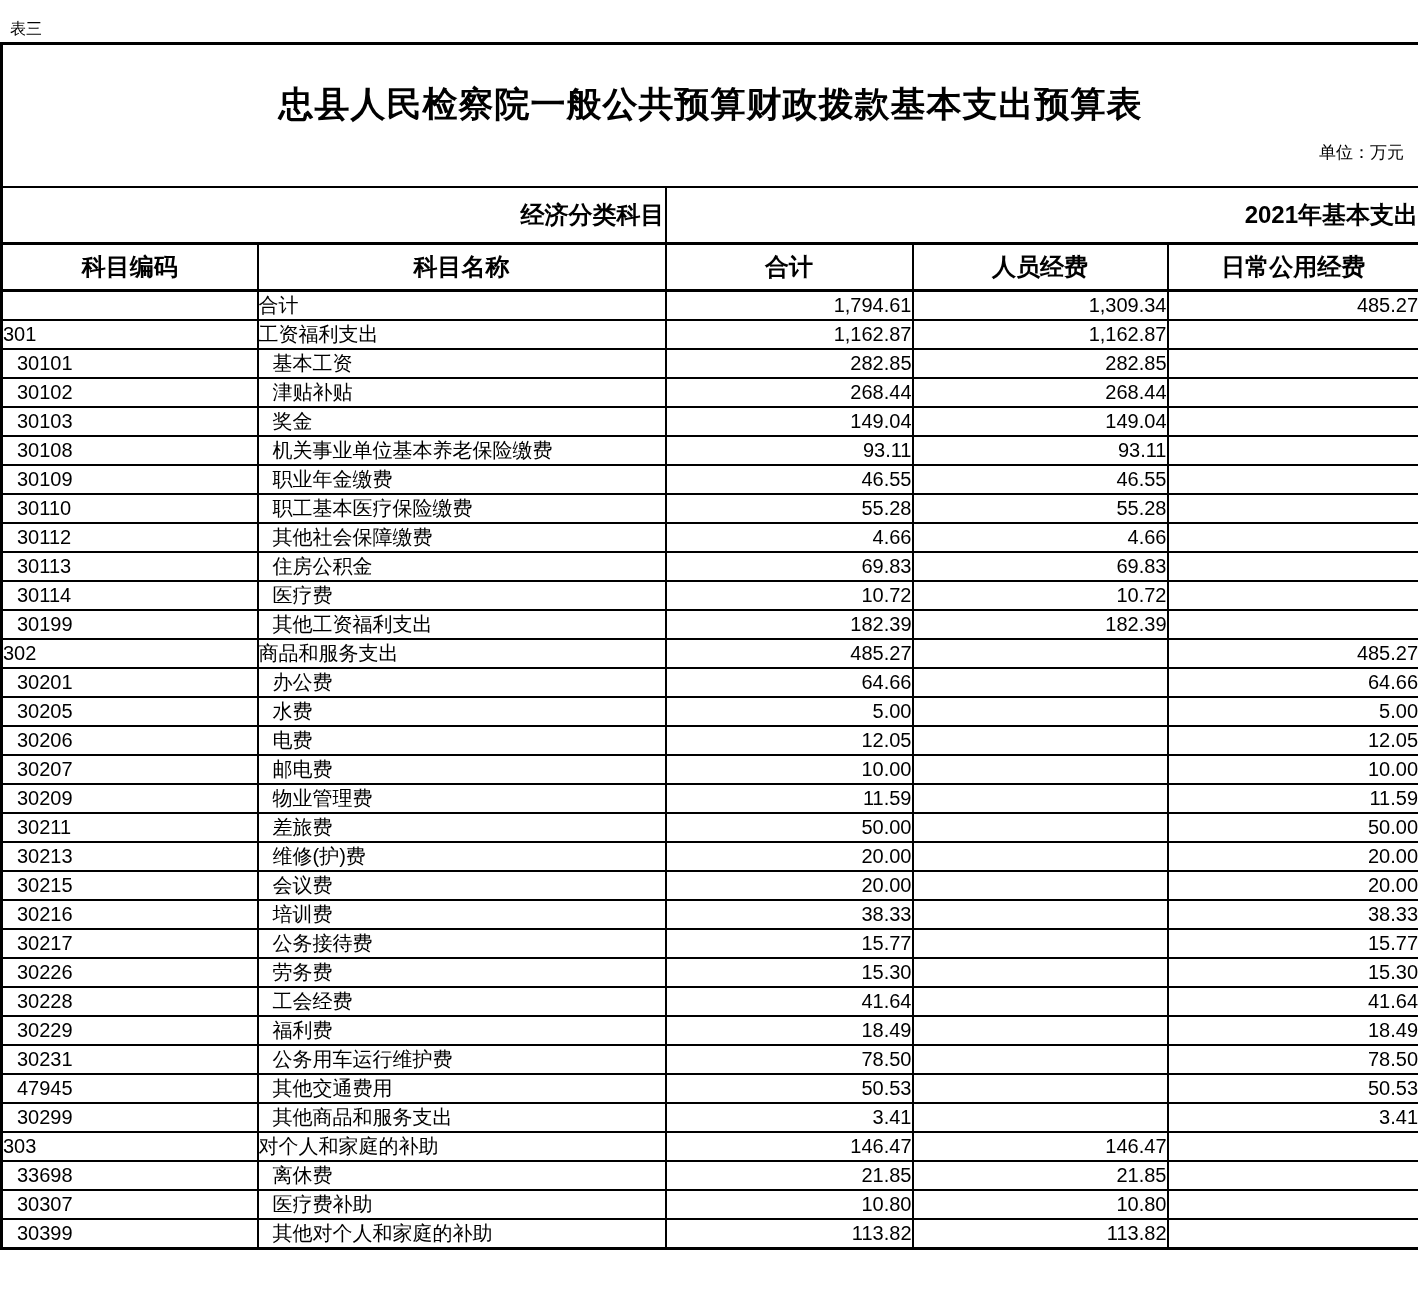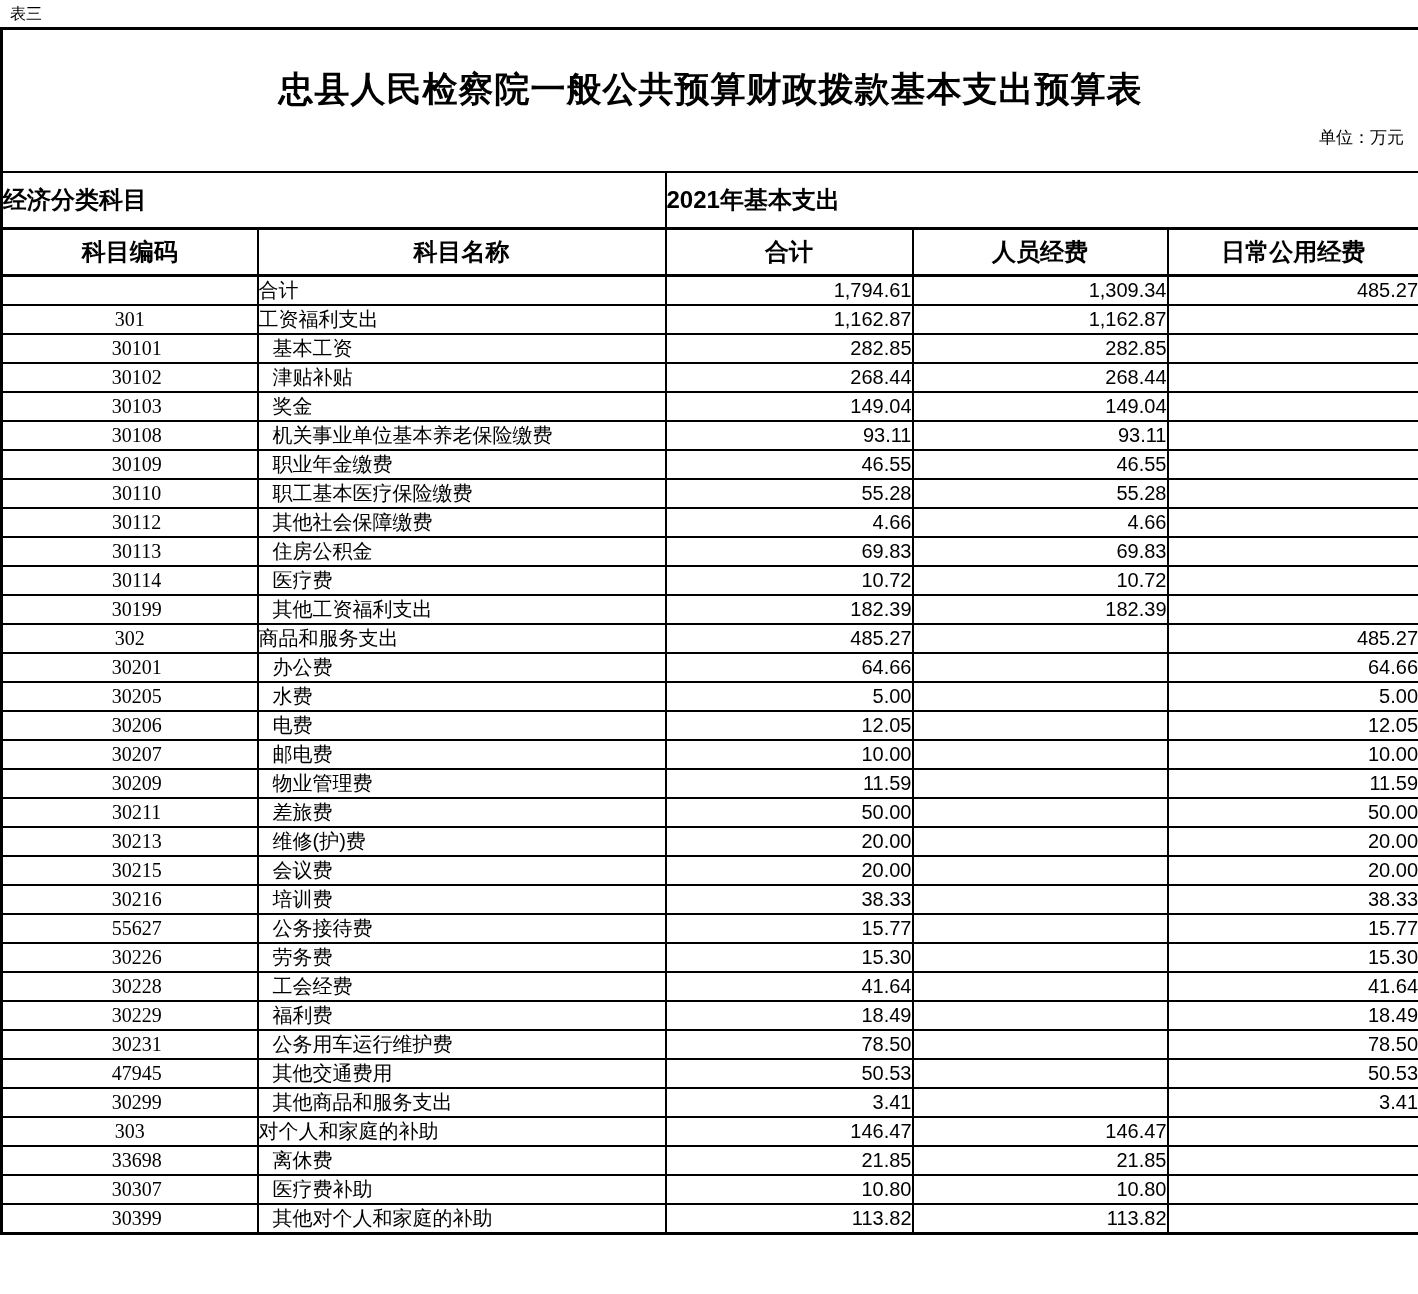"表三" .table-label { padding: 4px 0 3px 10px -> 19px 0 3px 10px }
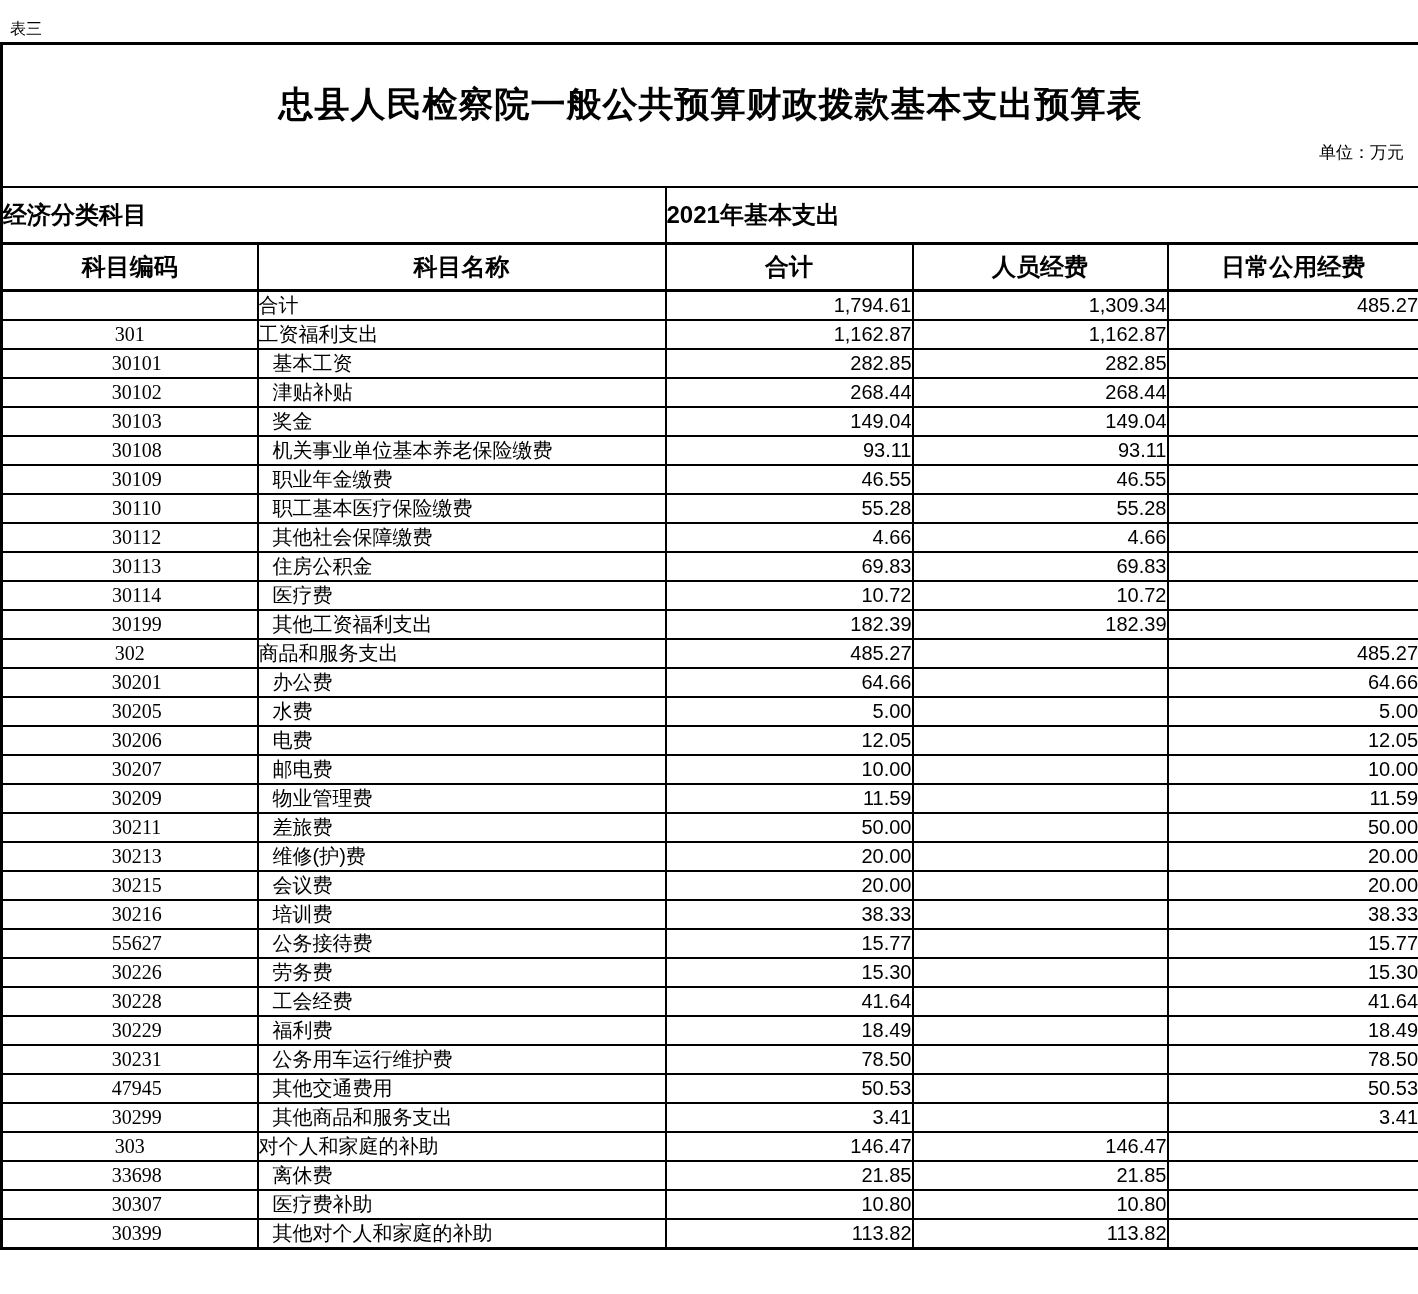"经济分类科目" tr.group-header-row th { text-align: left -> right }
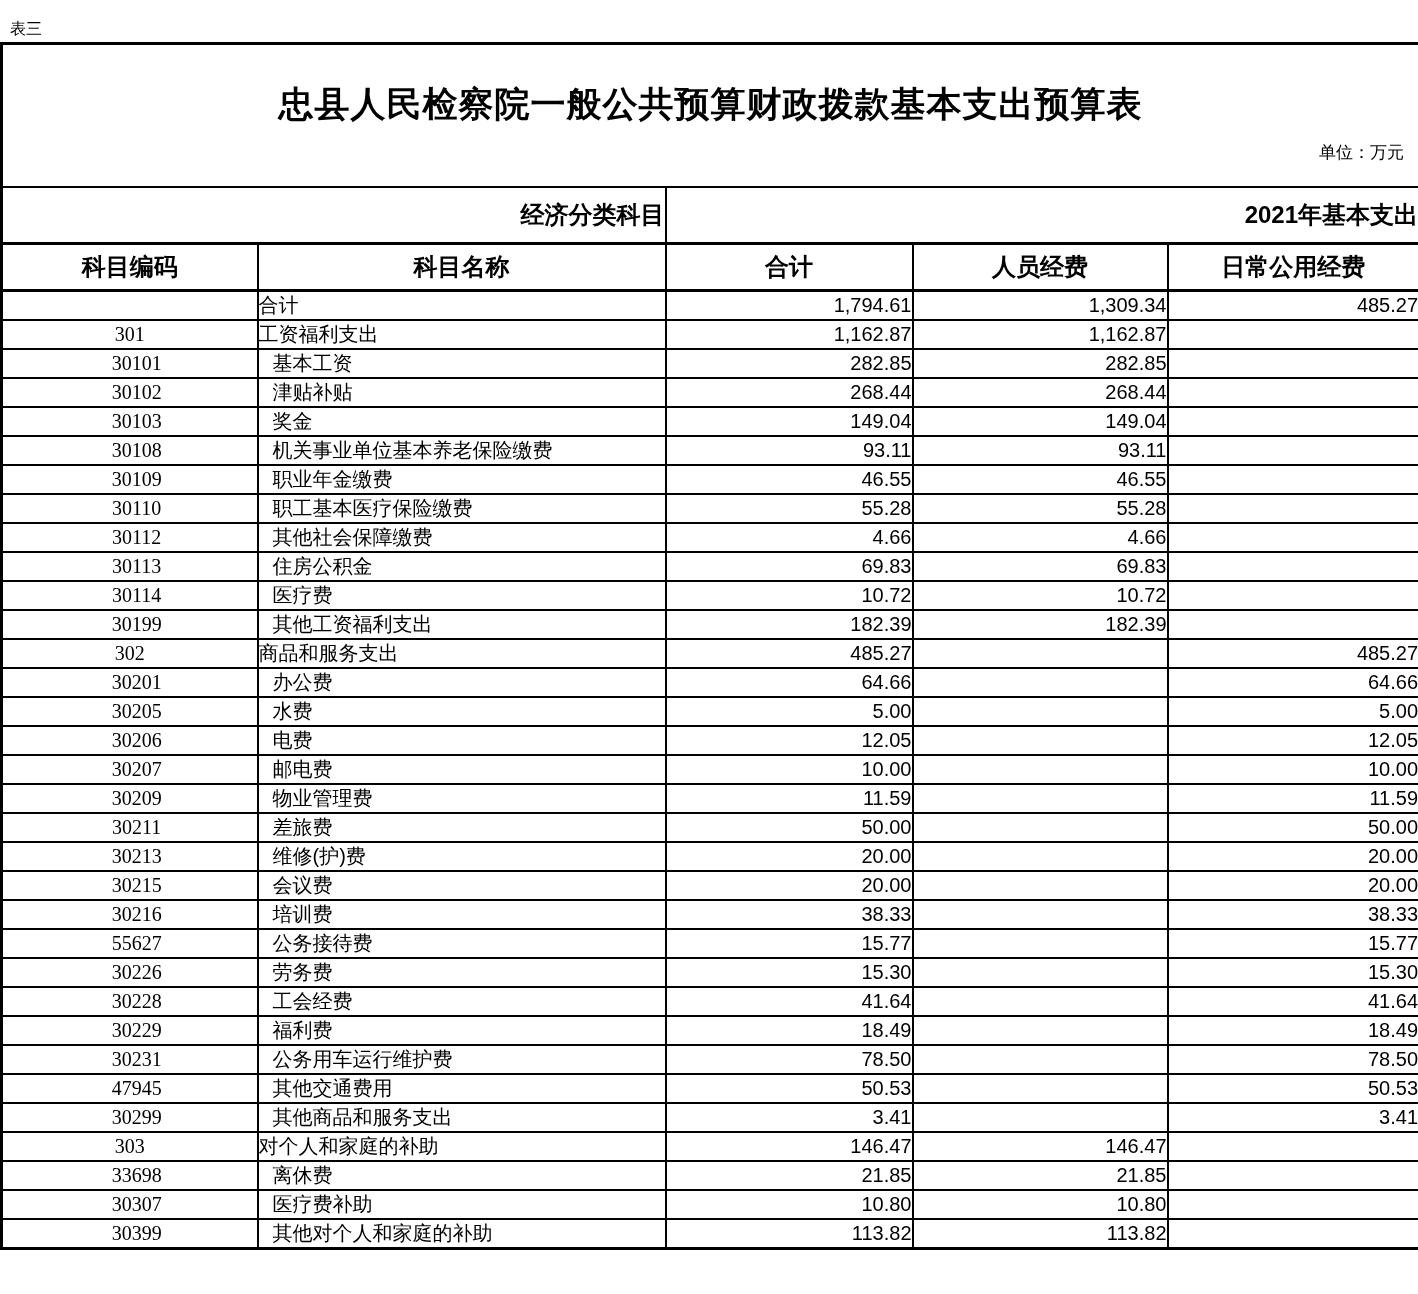"301" td.code { font-family: Liberation Serif, serif -> none; text-align: center -> left }
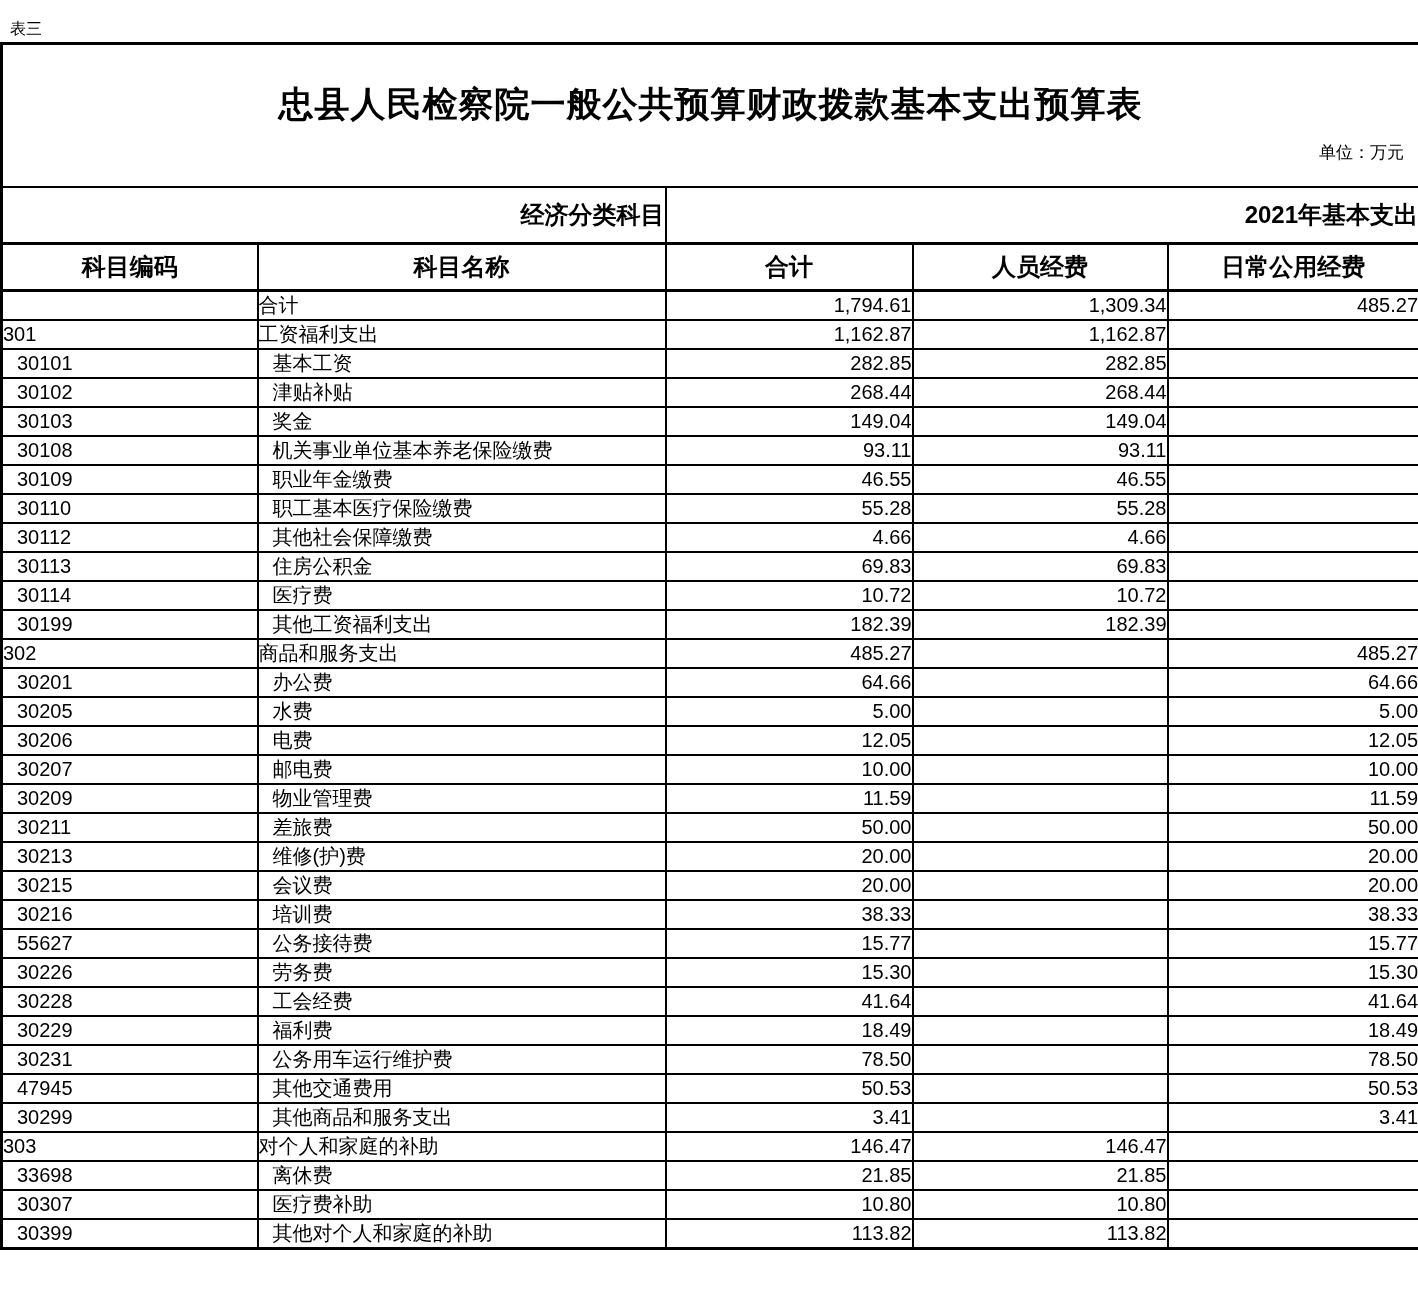"55627" td.code { text: 55627 -> 30217 }
